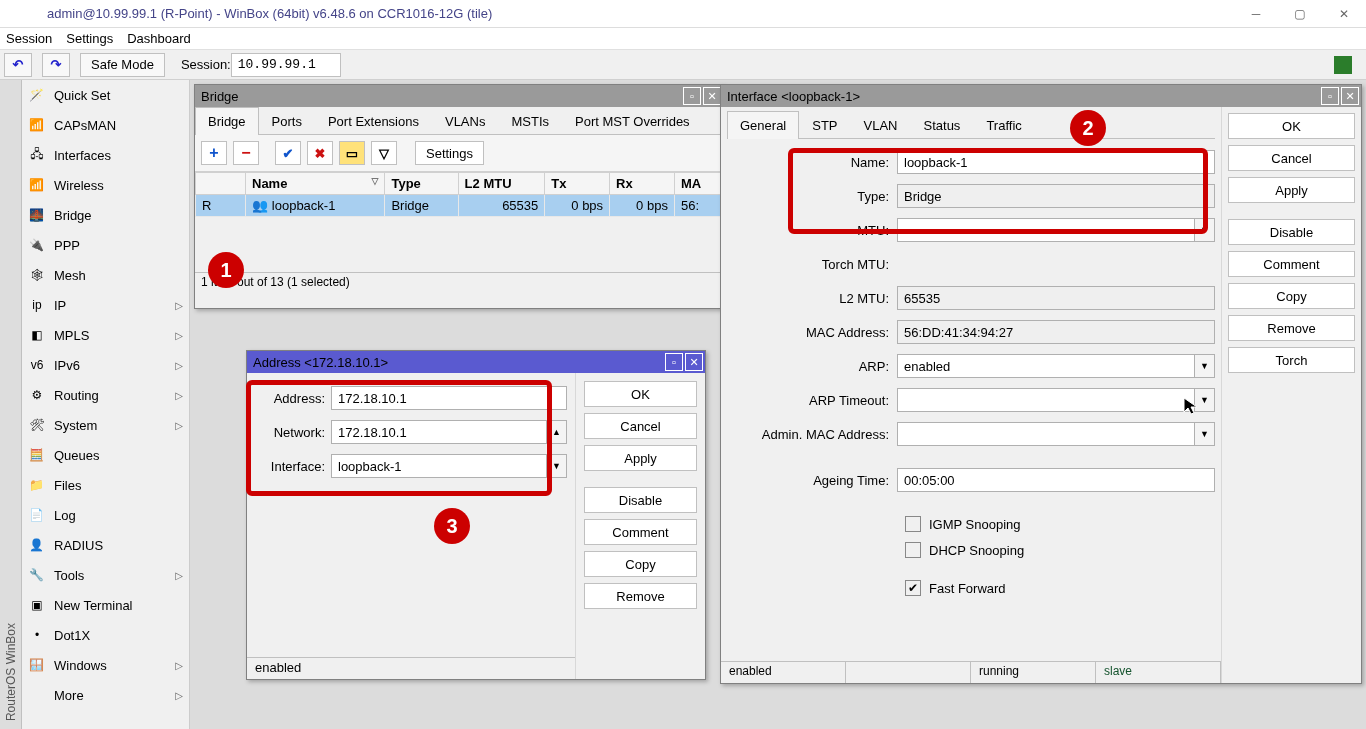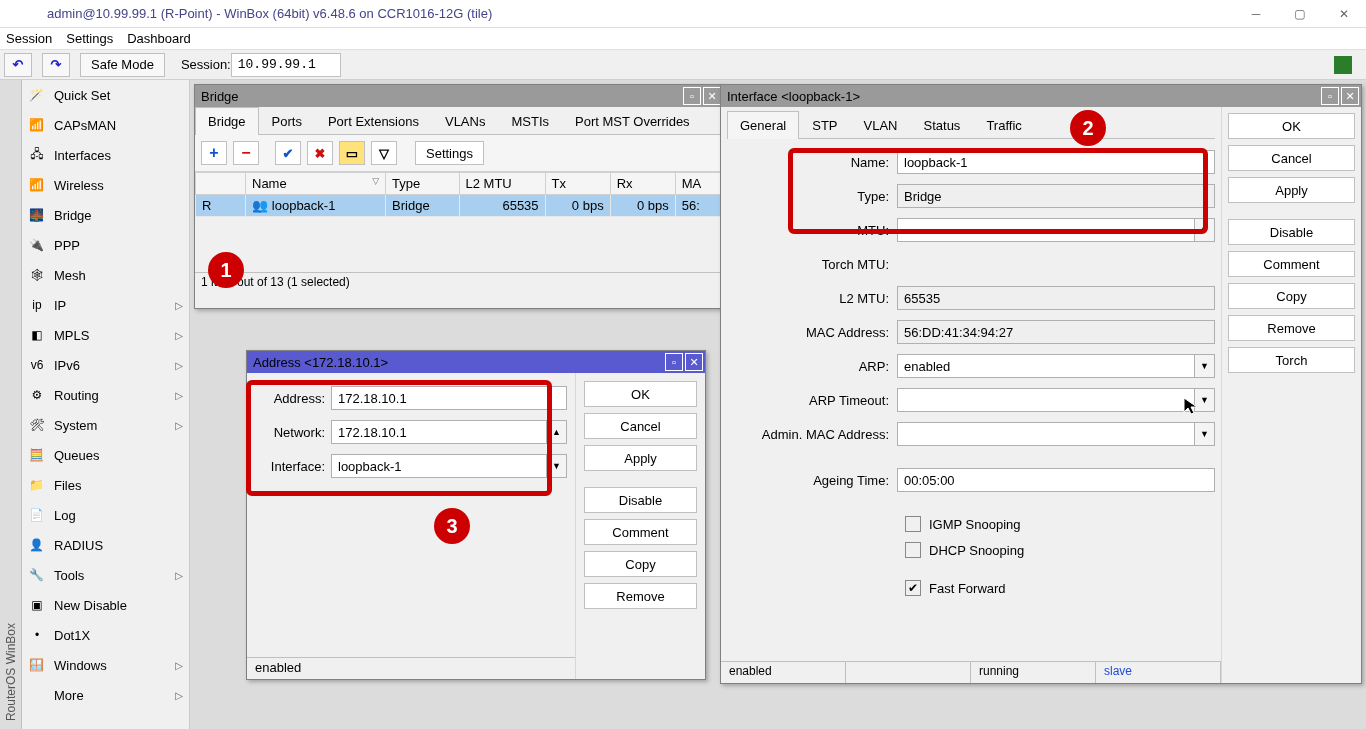"Name" .grid th { font-weight: normal -> bold }
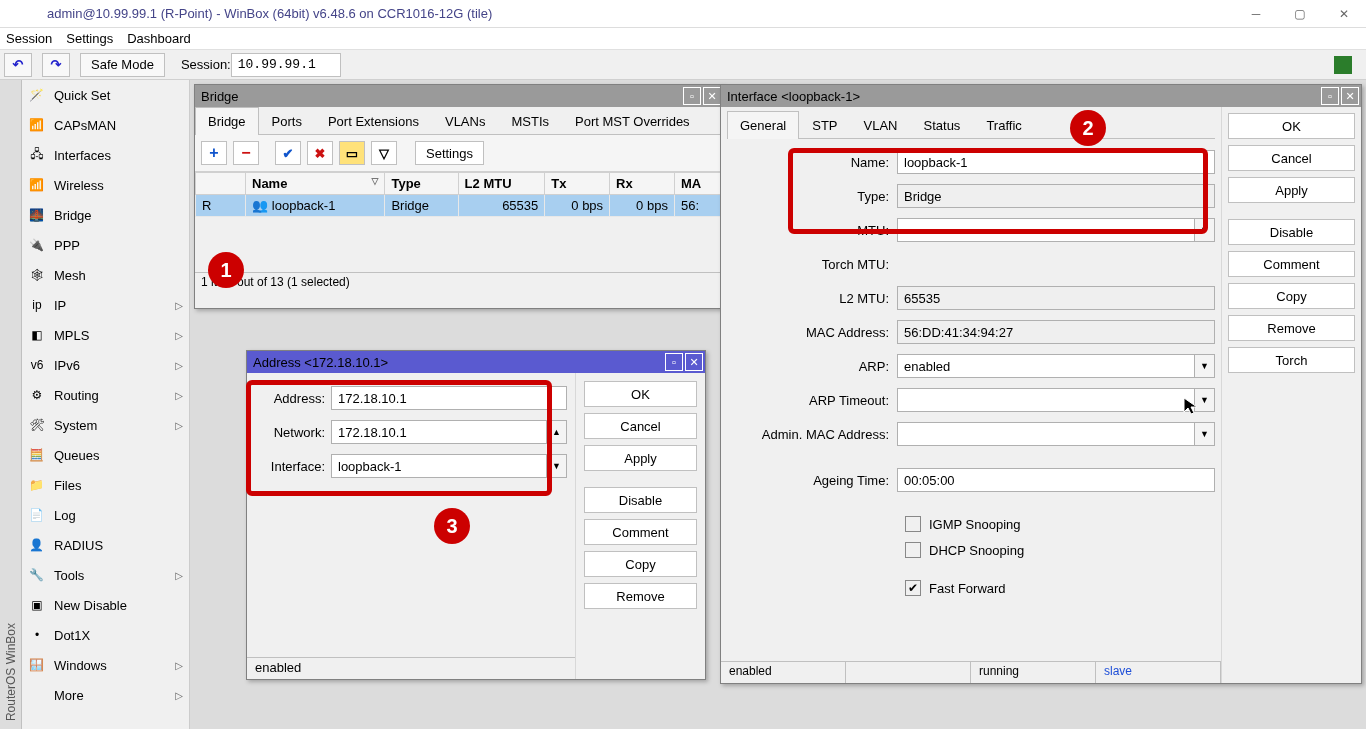"New Disable" span { text: Disable -> Terminal }
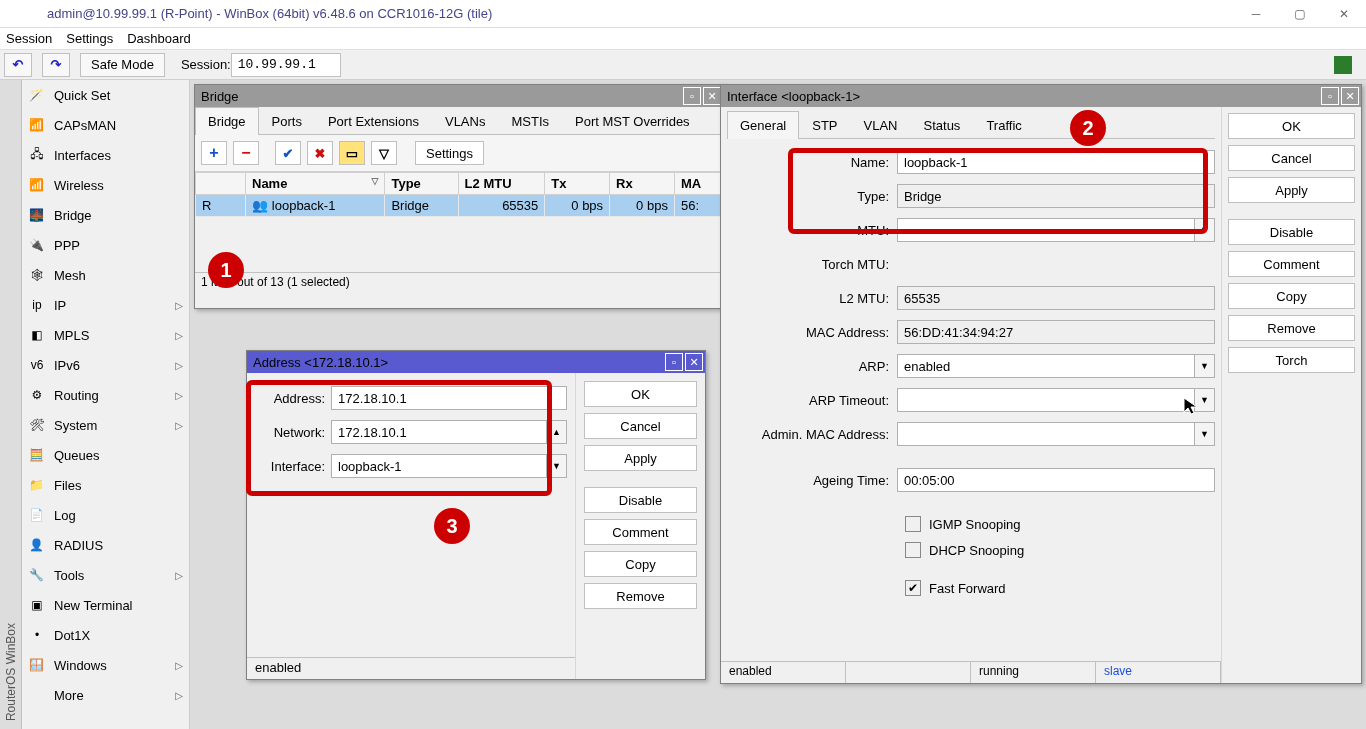"slave" .st-bar div.dis { color: #1d4ed8 -> #14532d }
